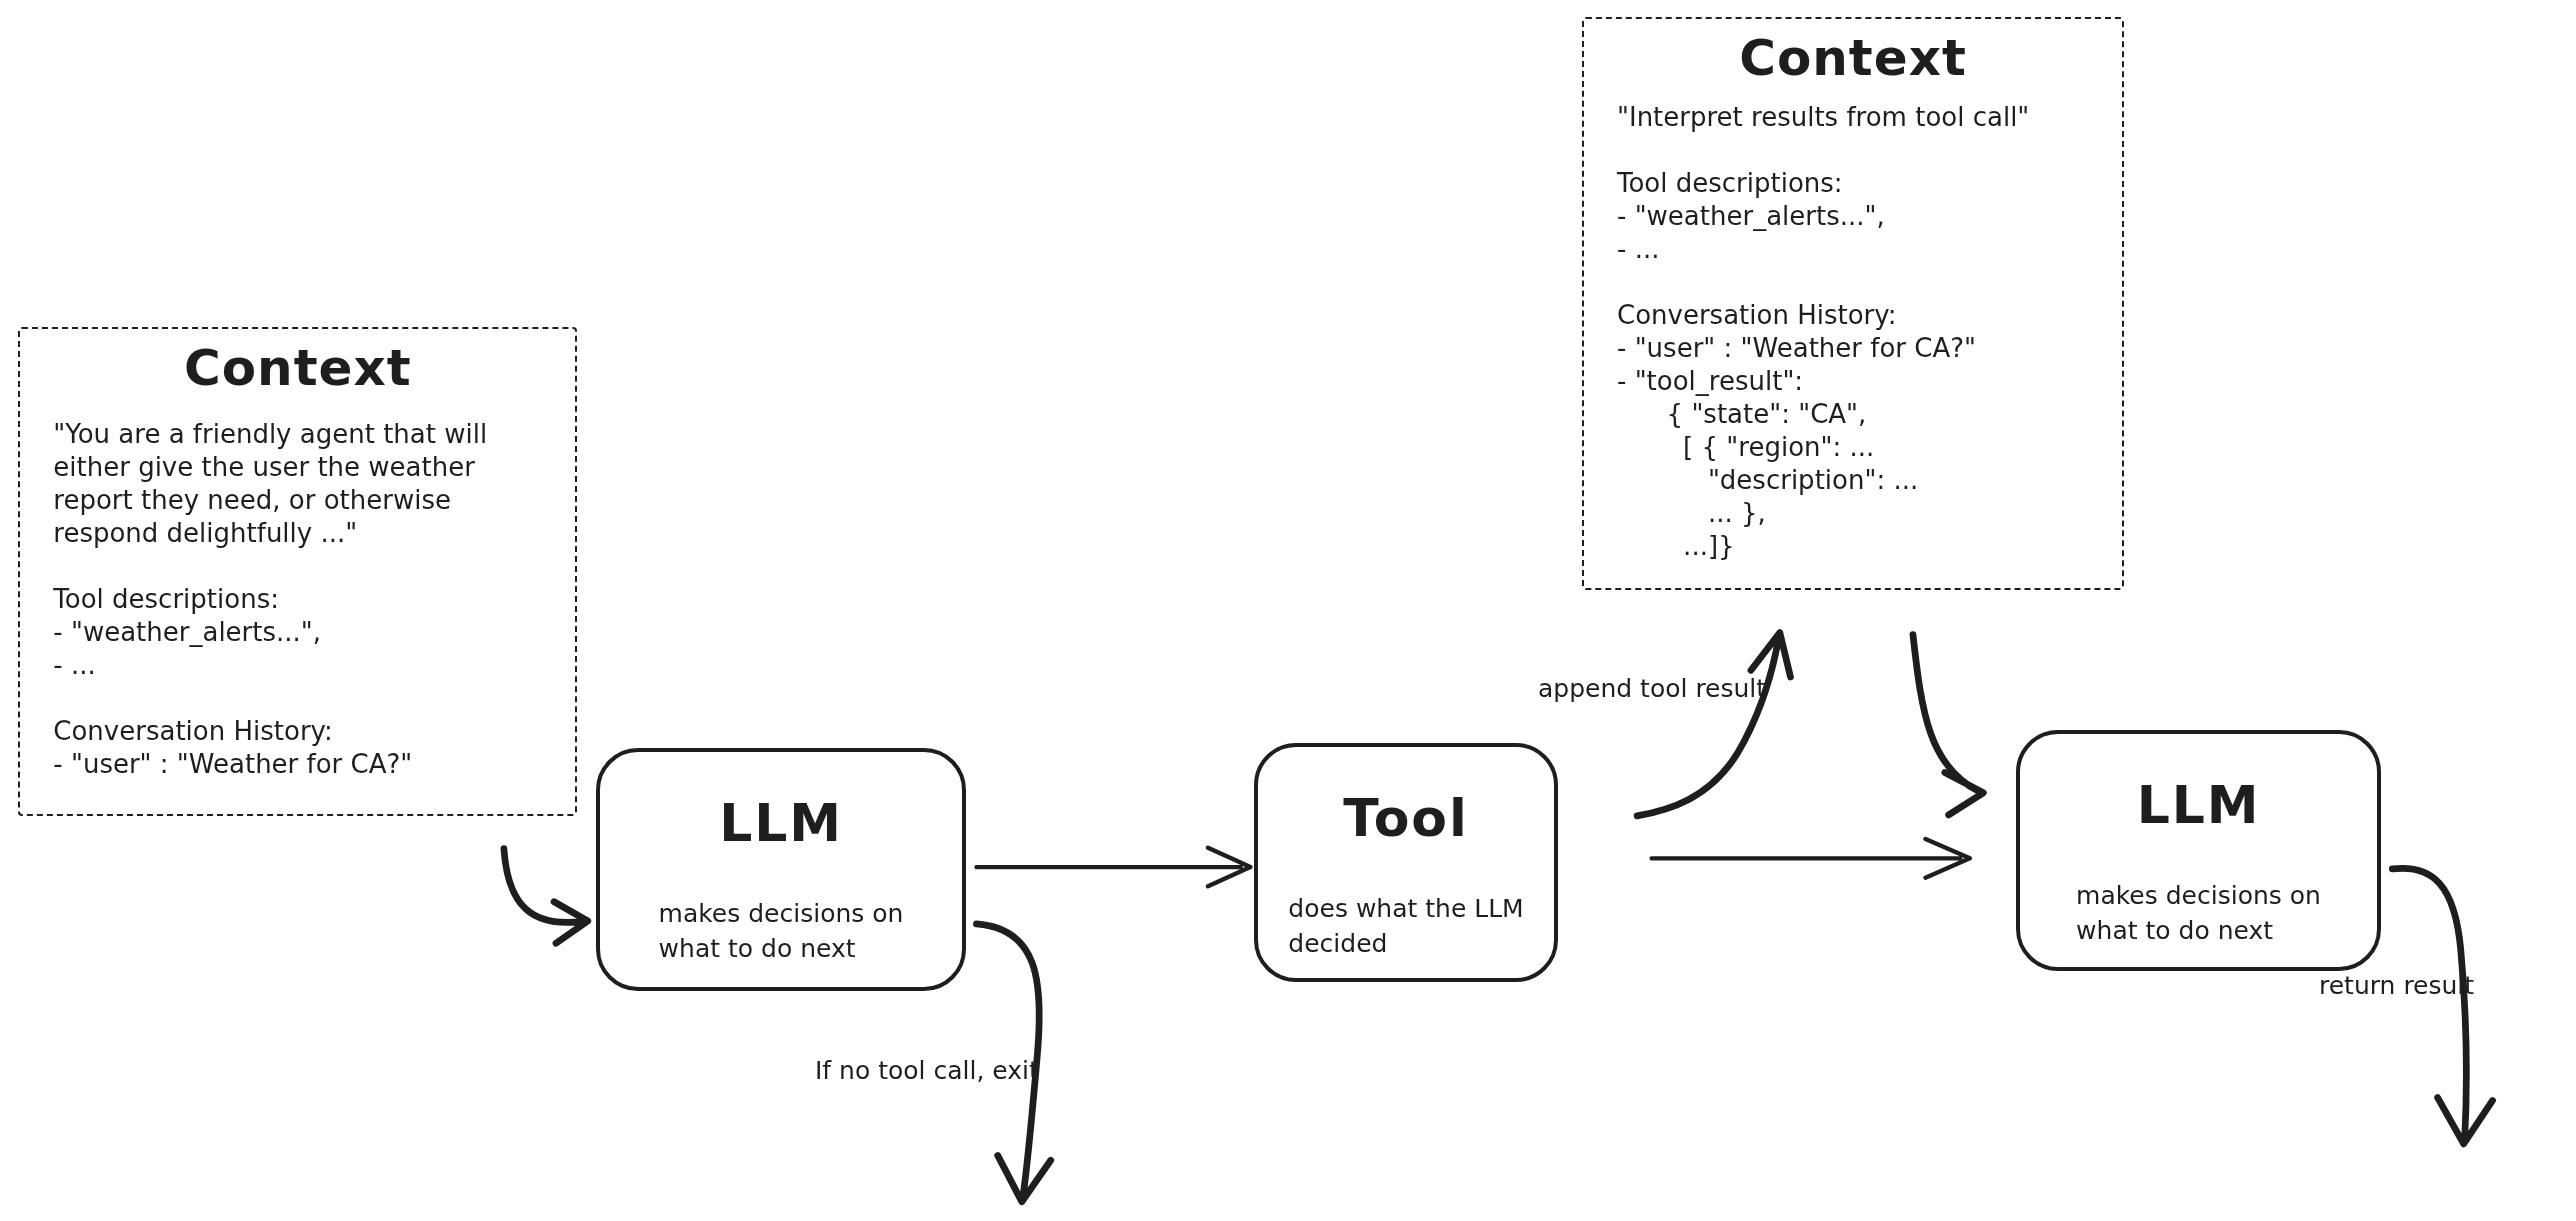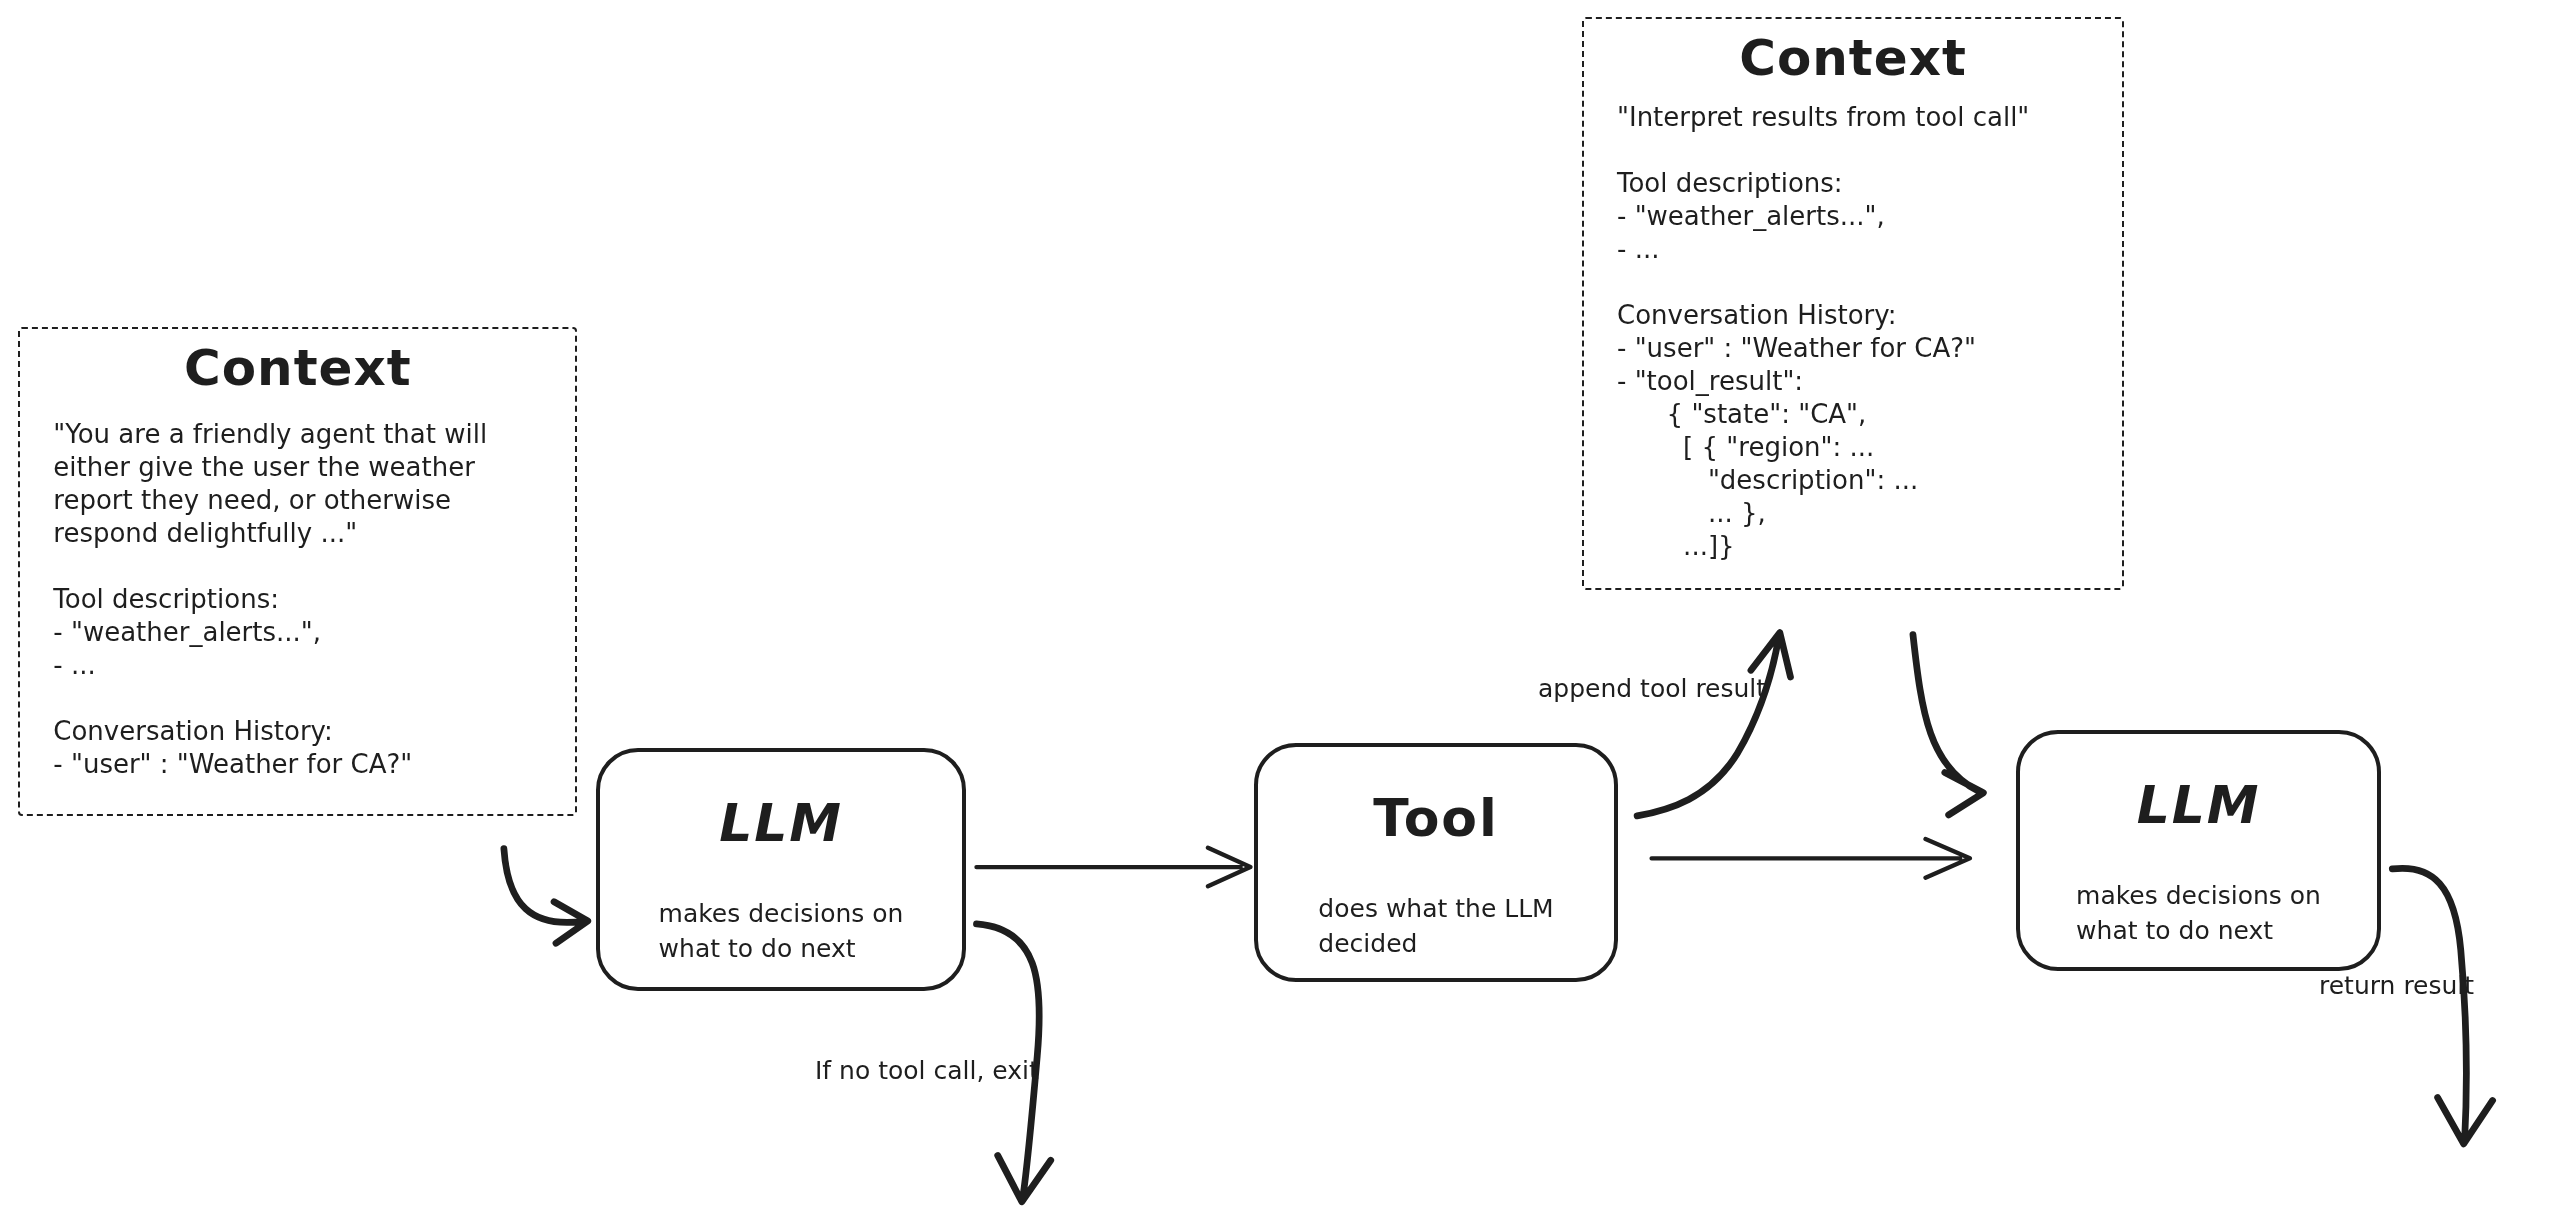"LLM" .italic { font-style: italic -> none }
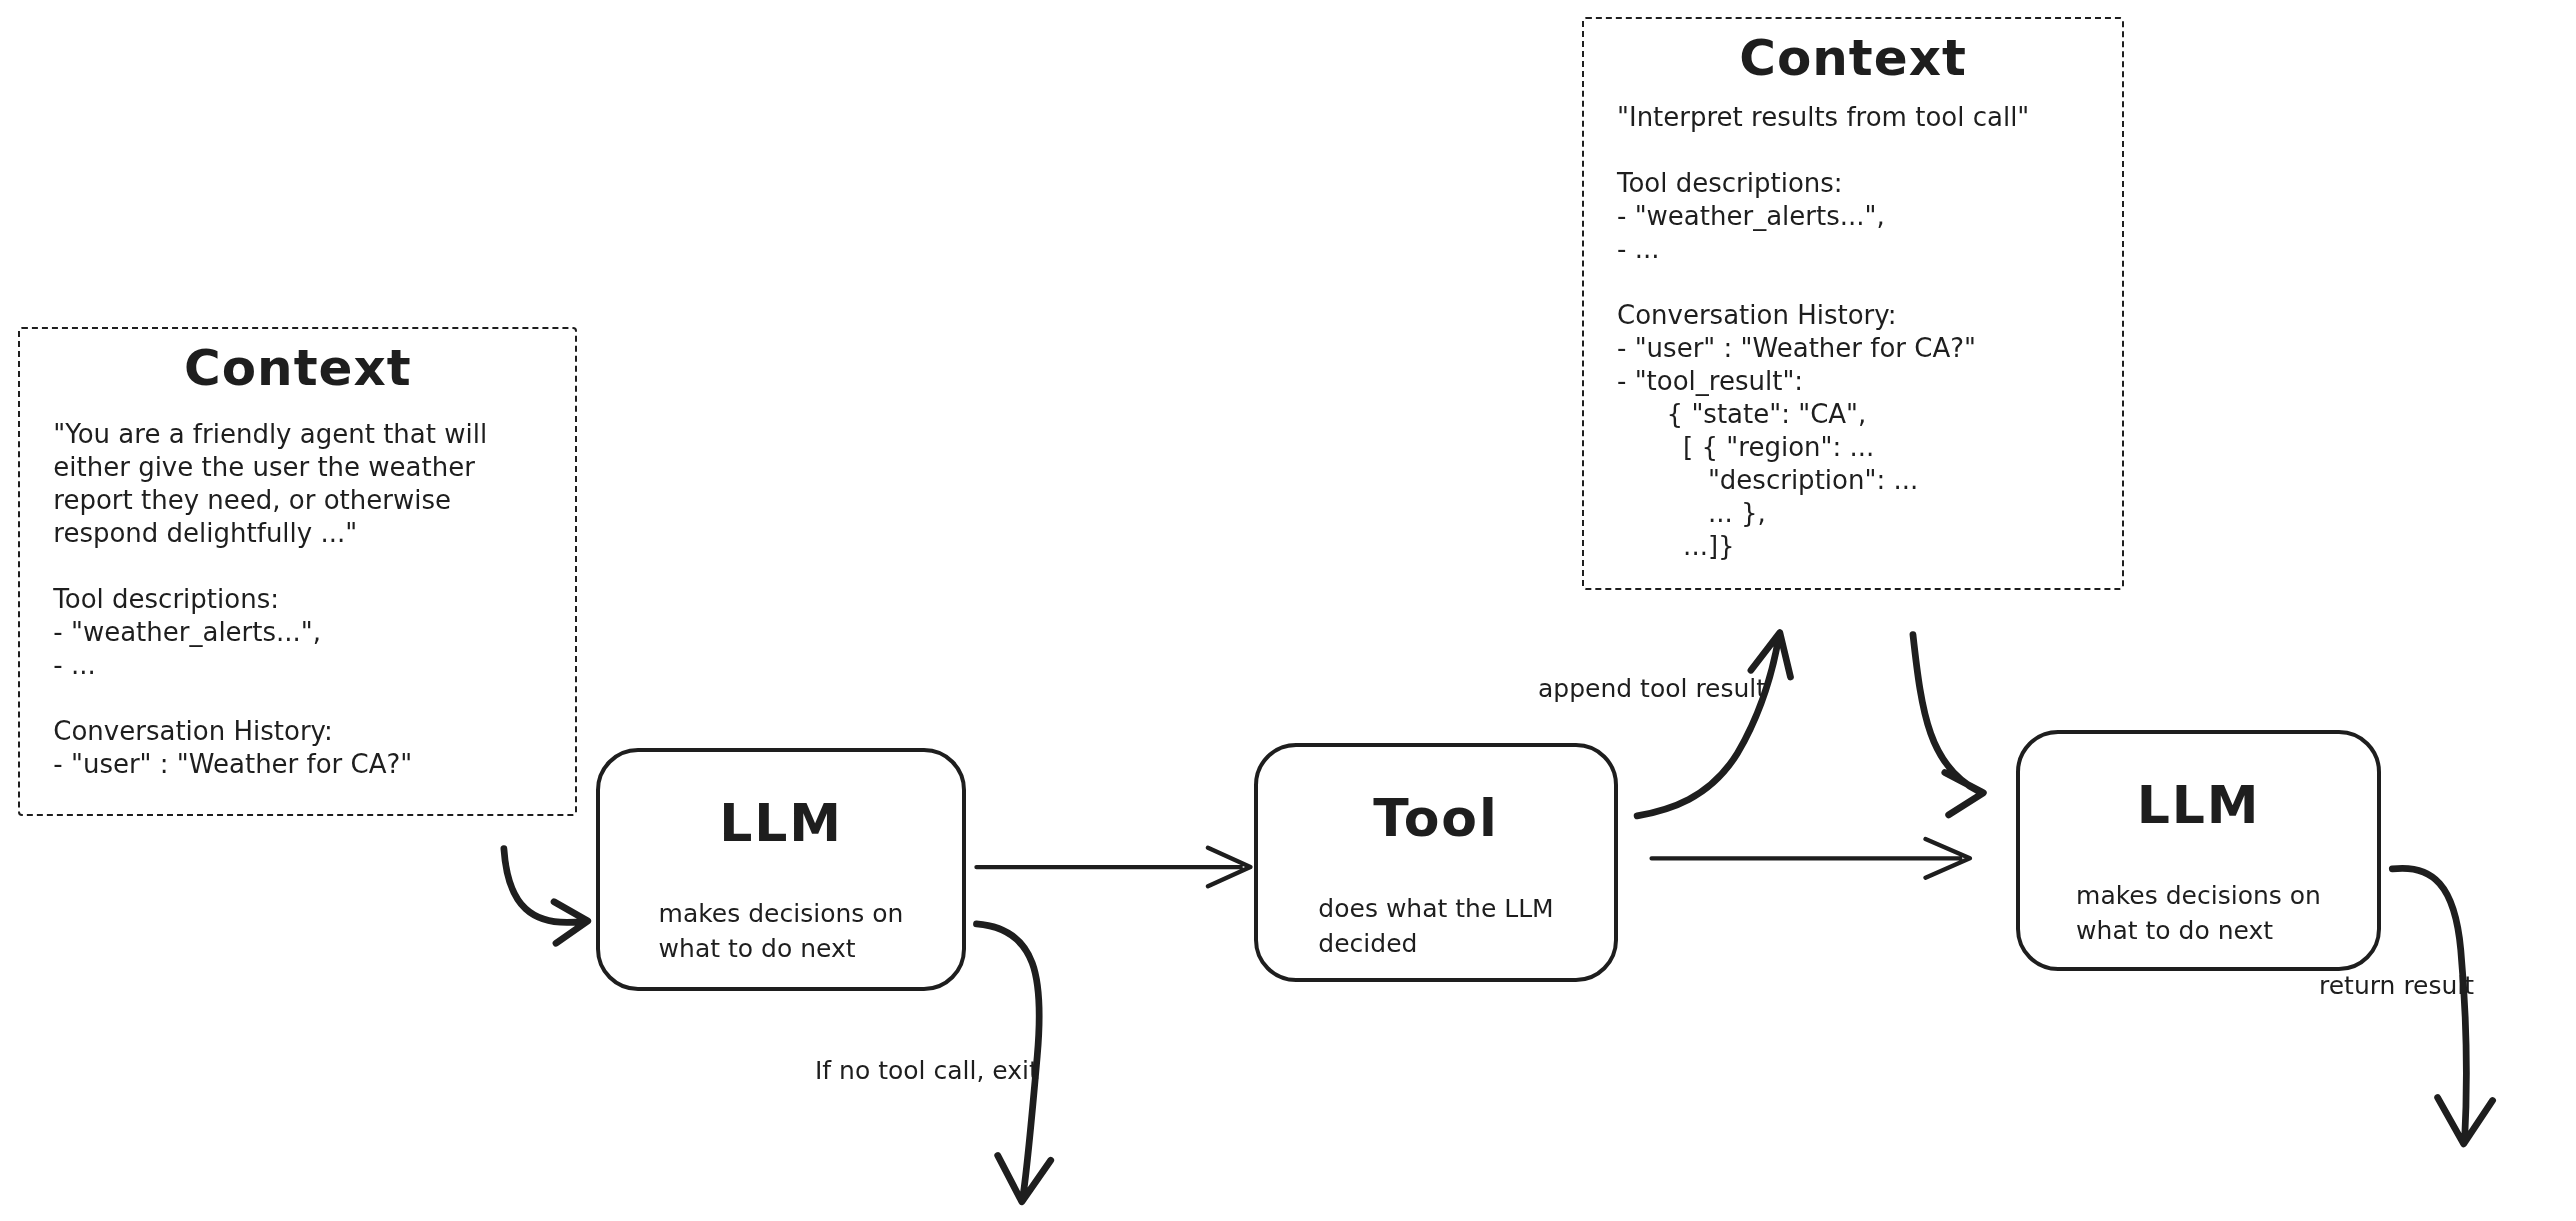"Tool" div.node-box { width: 364px -> 304px }
